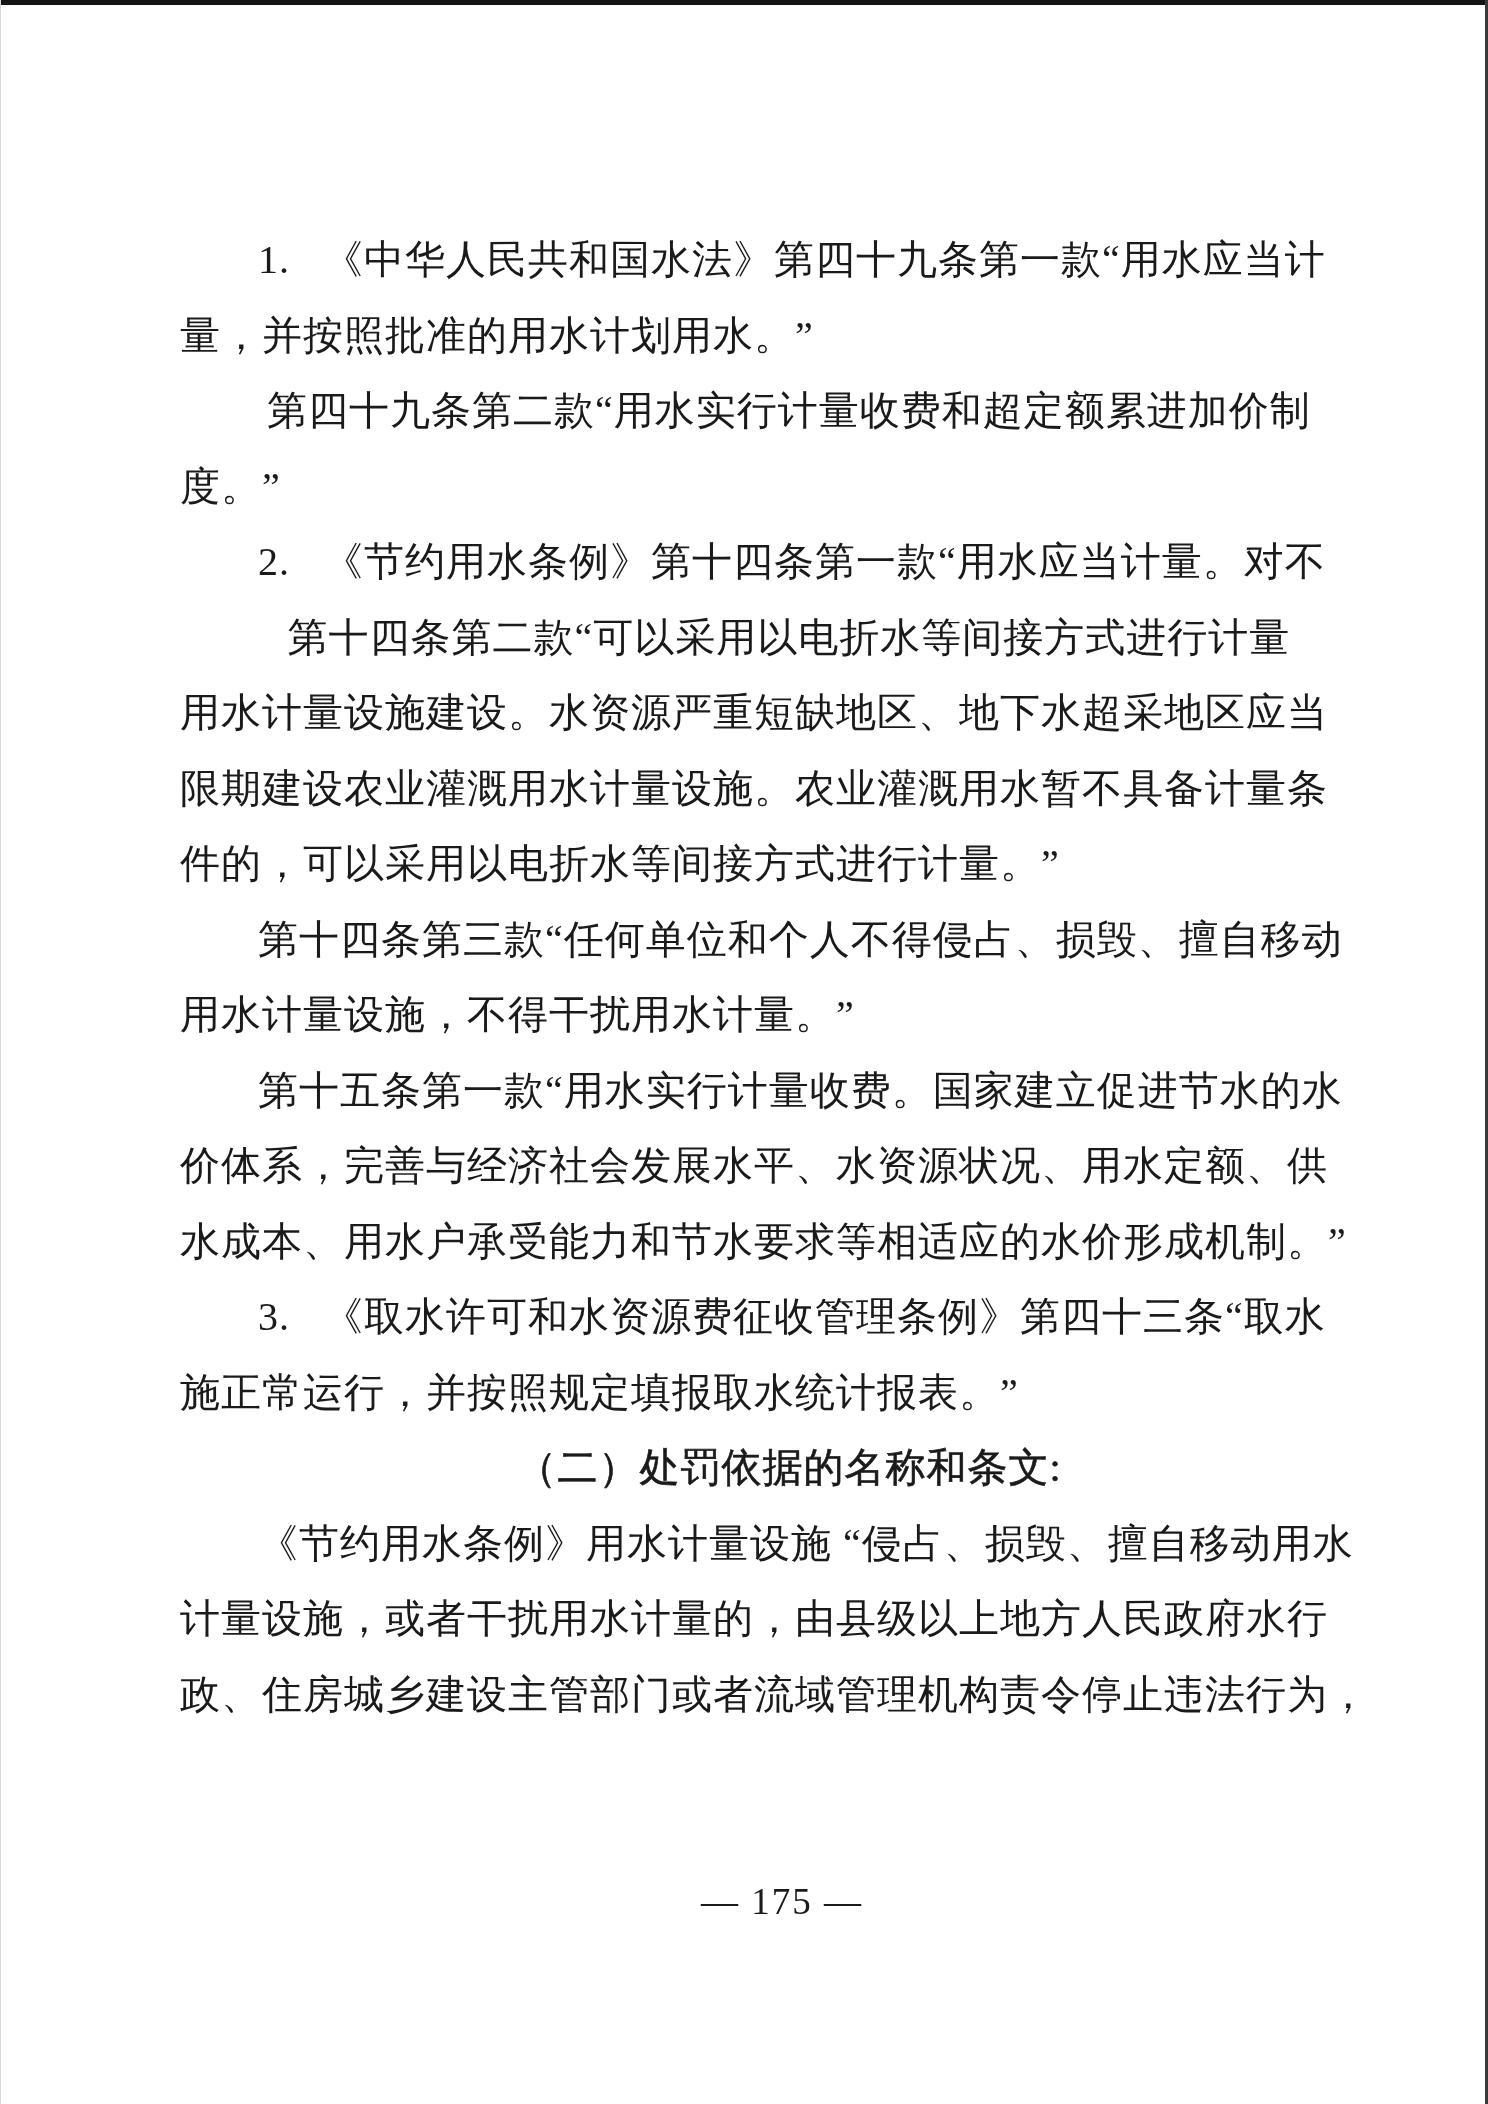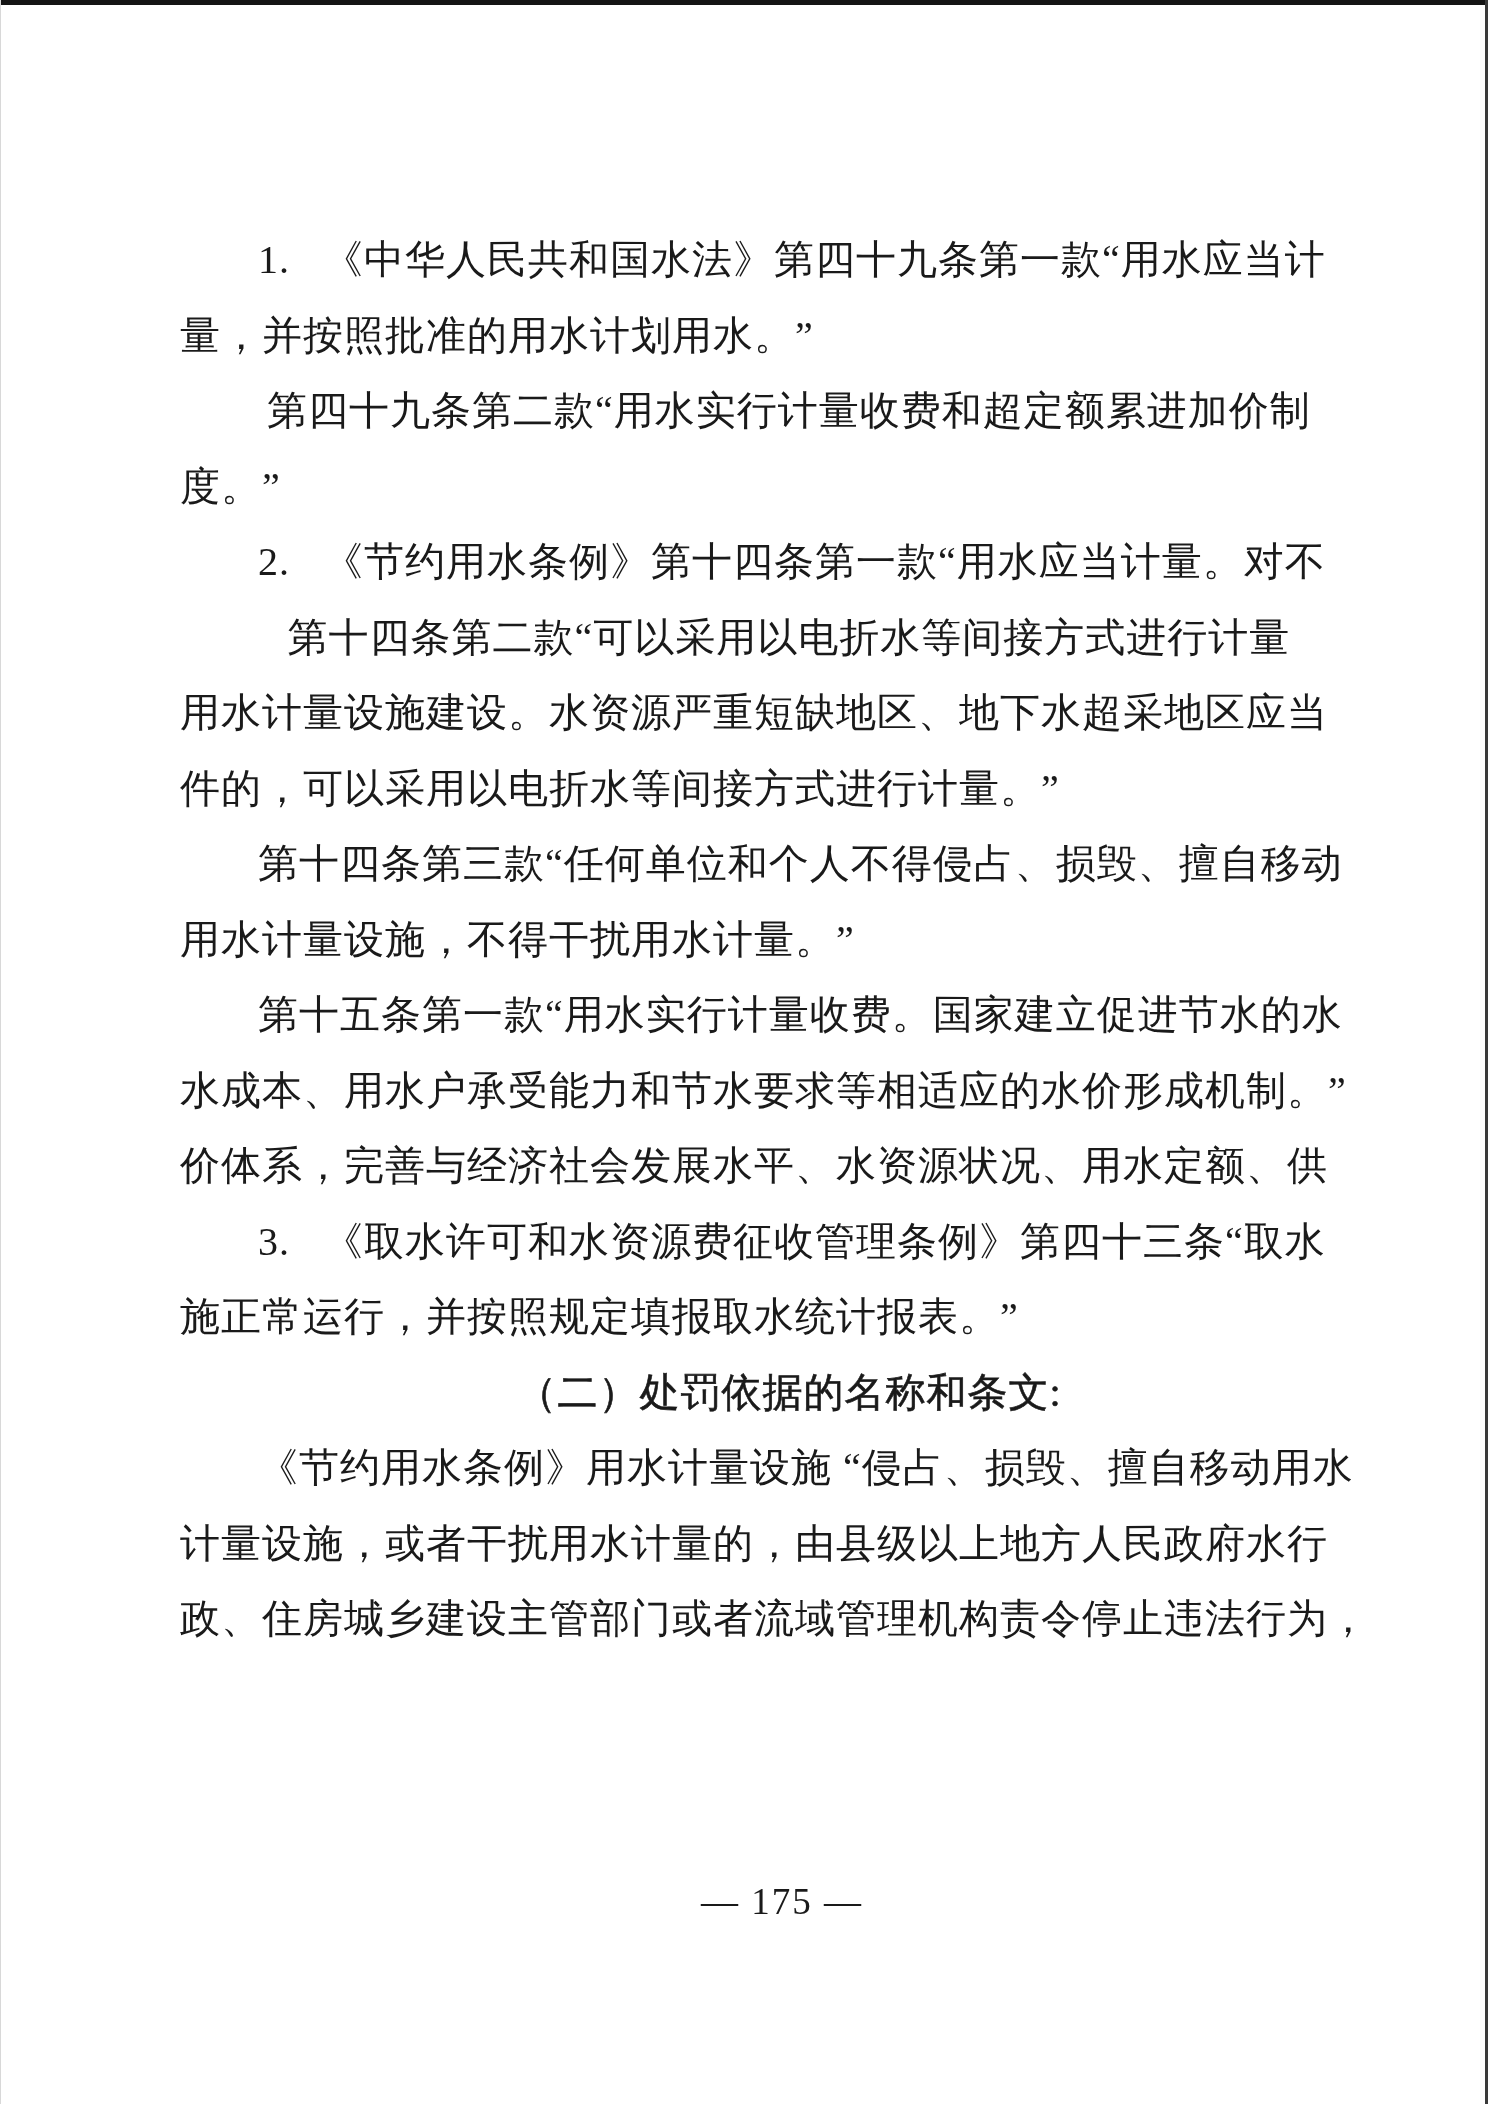"限期建设农业灌溉用水计量设施。农业灌溉用水暂不具备计量条" span.line { html: none -> <span>限期建设农业灌溉用水计量设施。农业灌溉用水暂不具备计量条</span> }
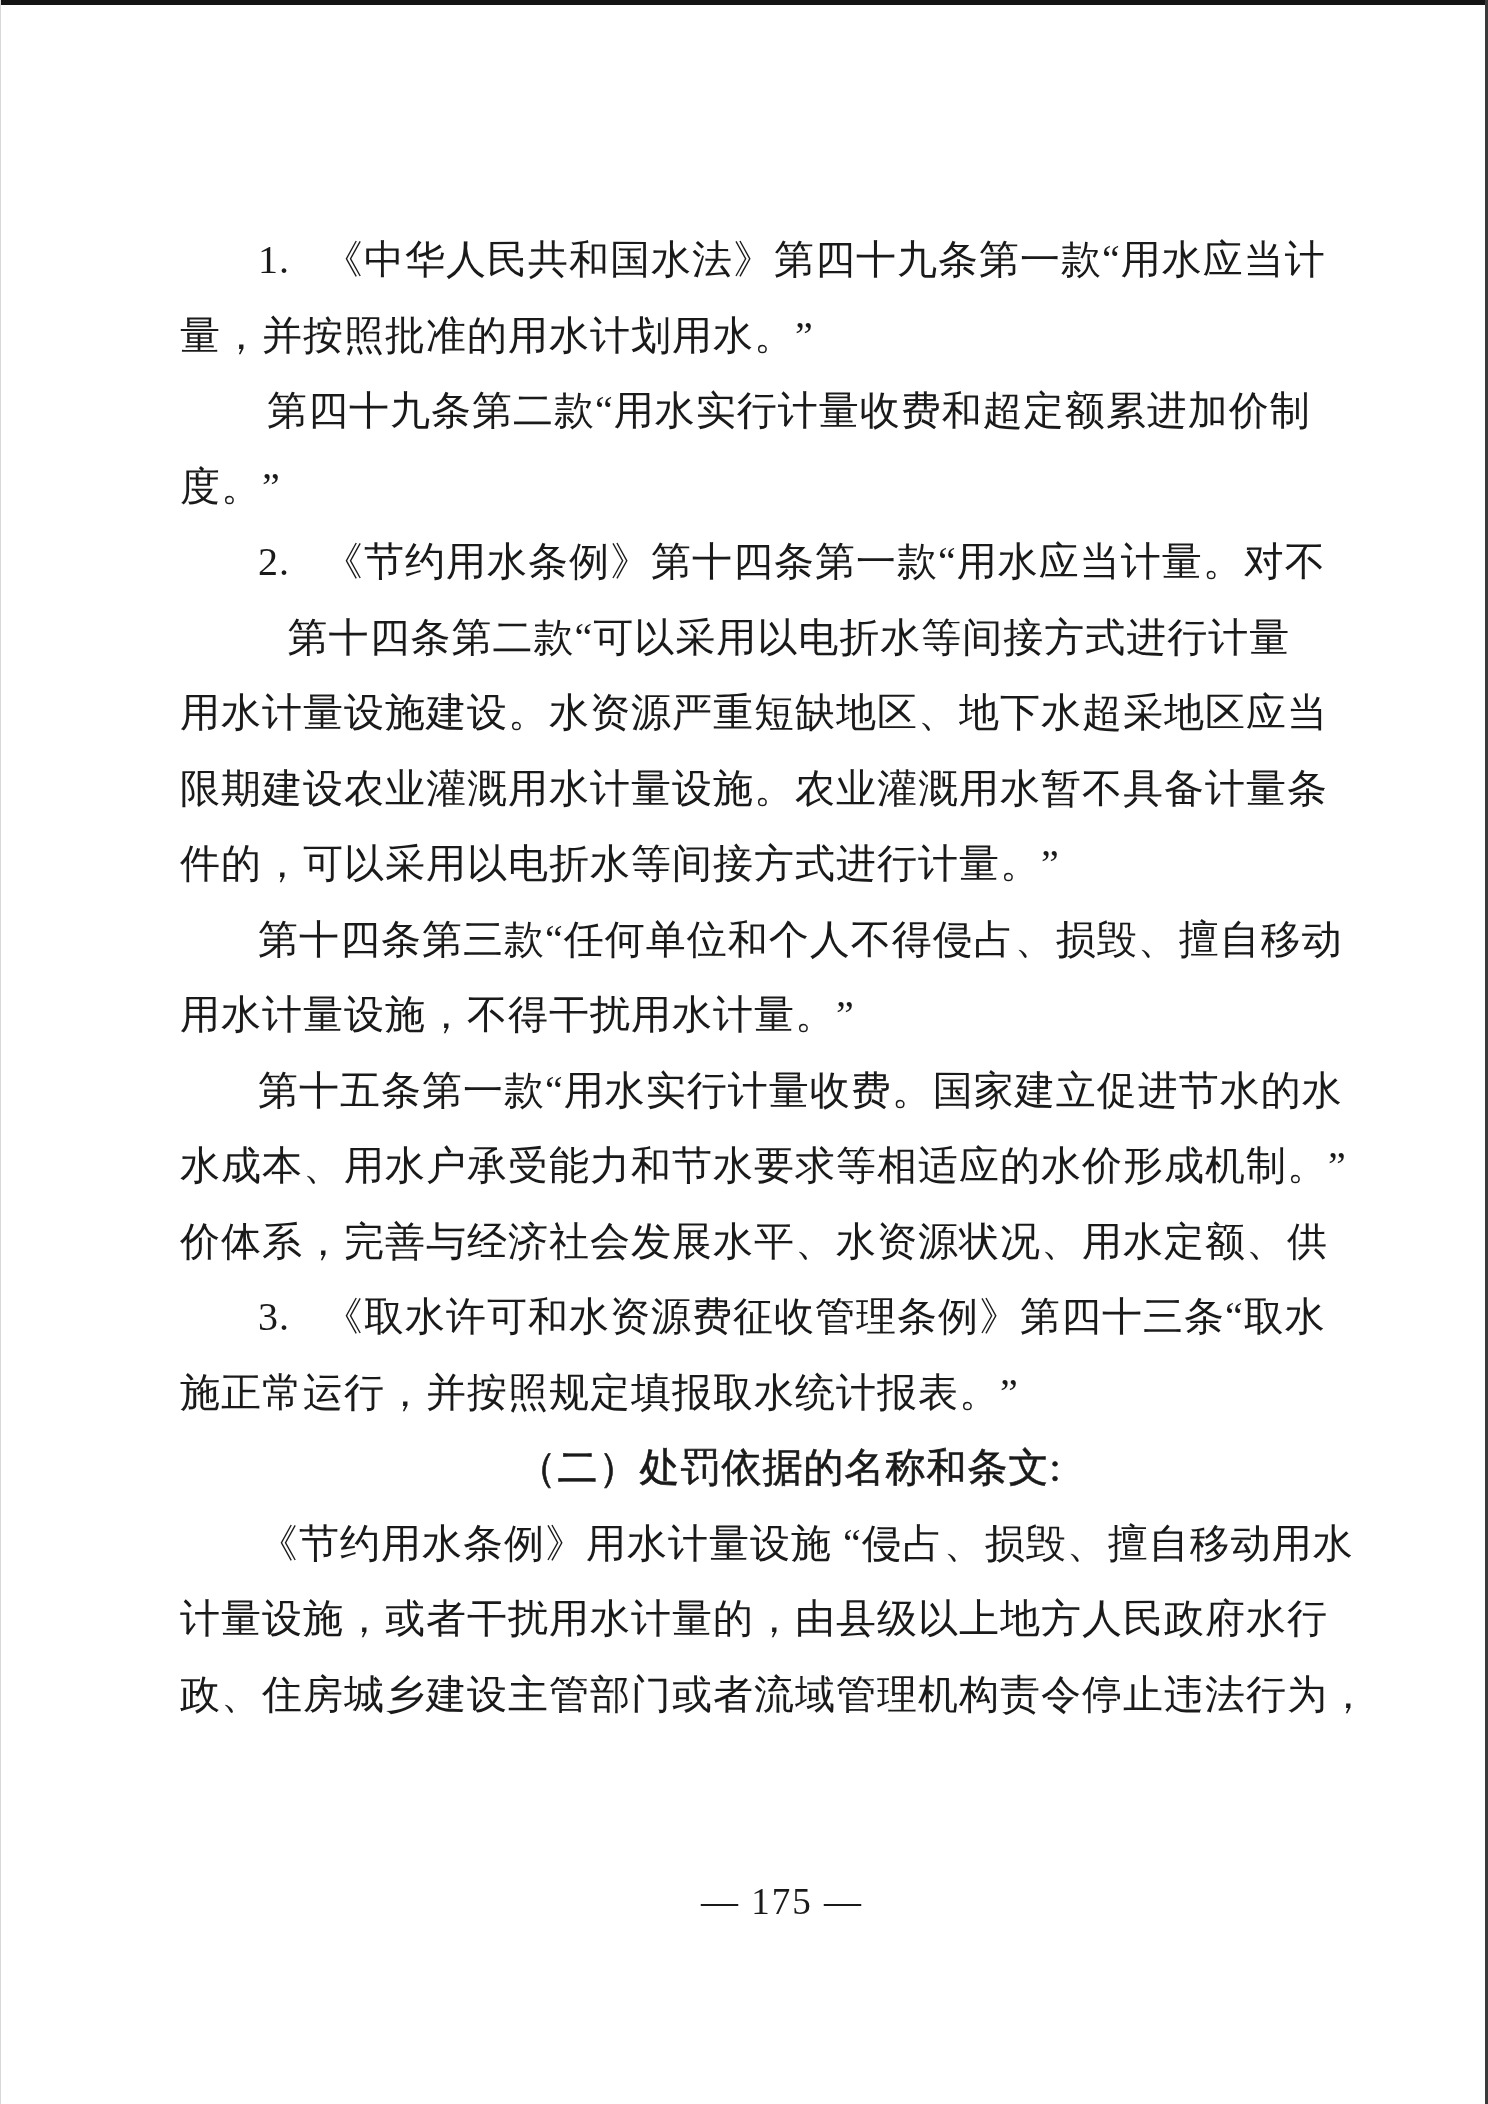"水成本、用水户承受能力和节水要求等相适应的水价形成机制。”" span.line { order: before "价体系，完善与经济社会发展水平、水资源状况、用水定额、供" -> after "价体系，完善与经济社会发展水平、水资源状况、用水定额、供" }
